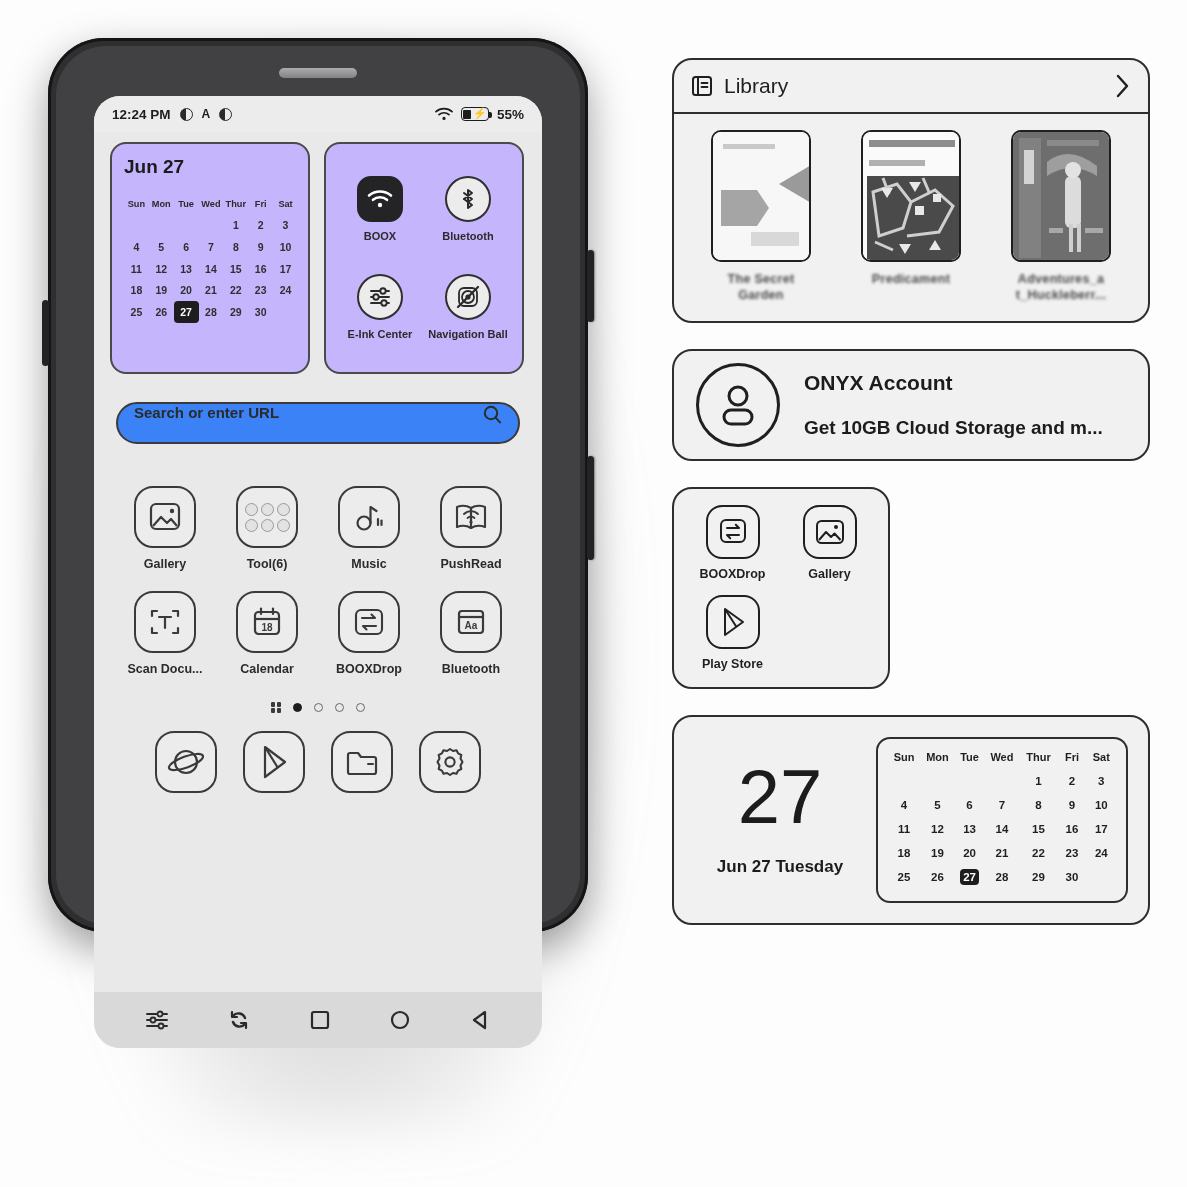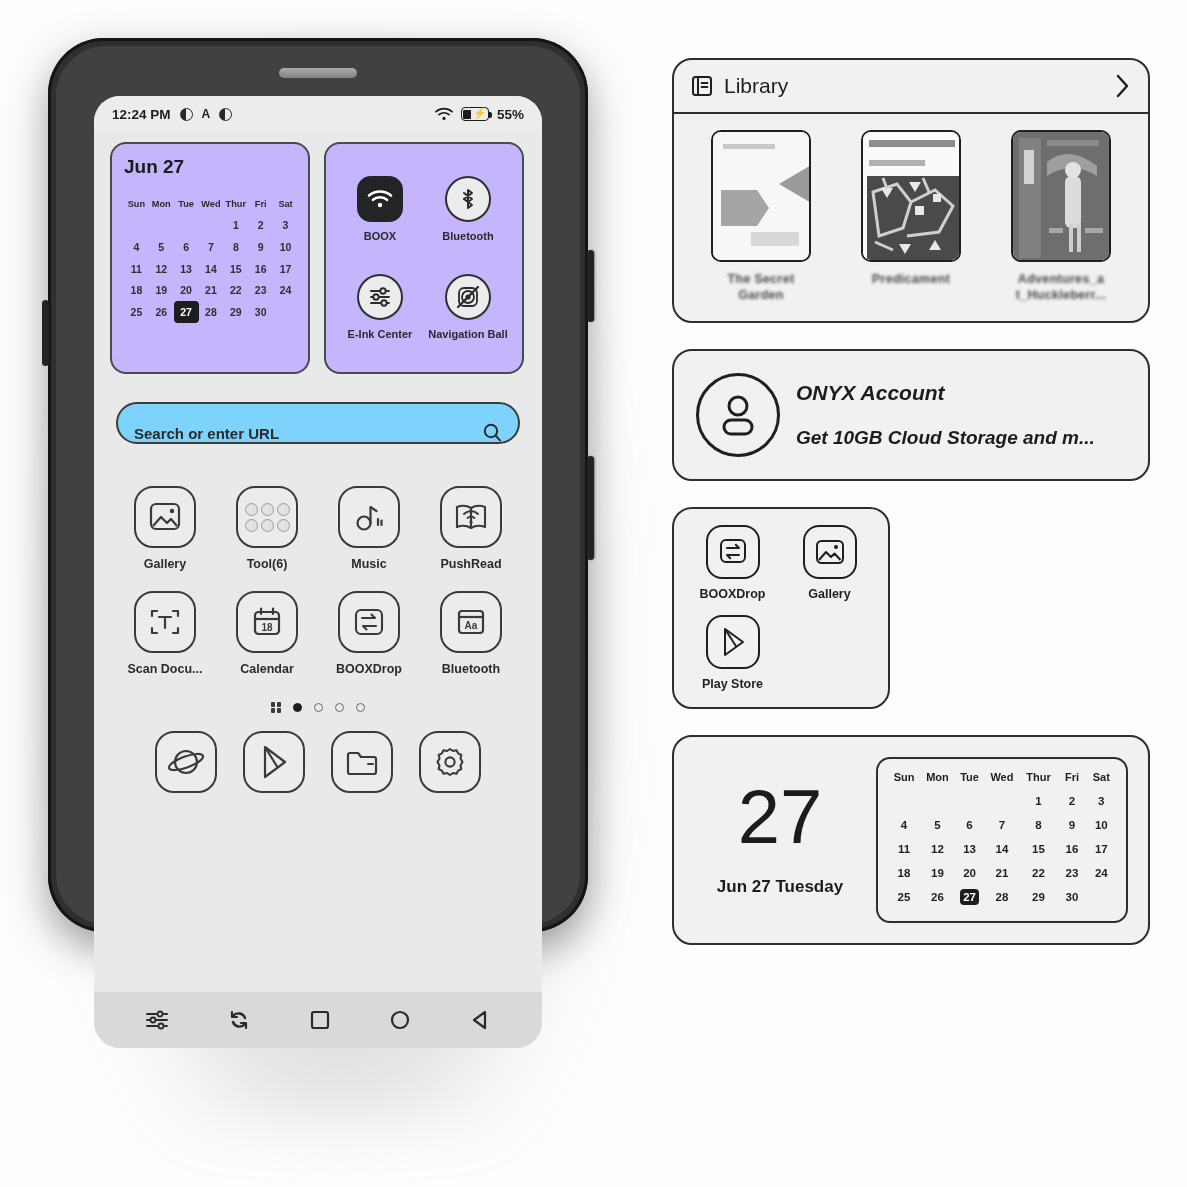"ONYX Account" .acct { font-style: italic -> none; gap: 16px -> 24px; padding: 22px 22px -> 12px 22px }
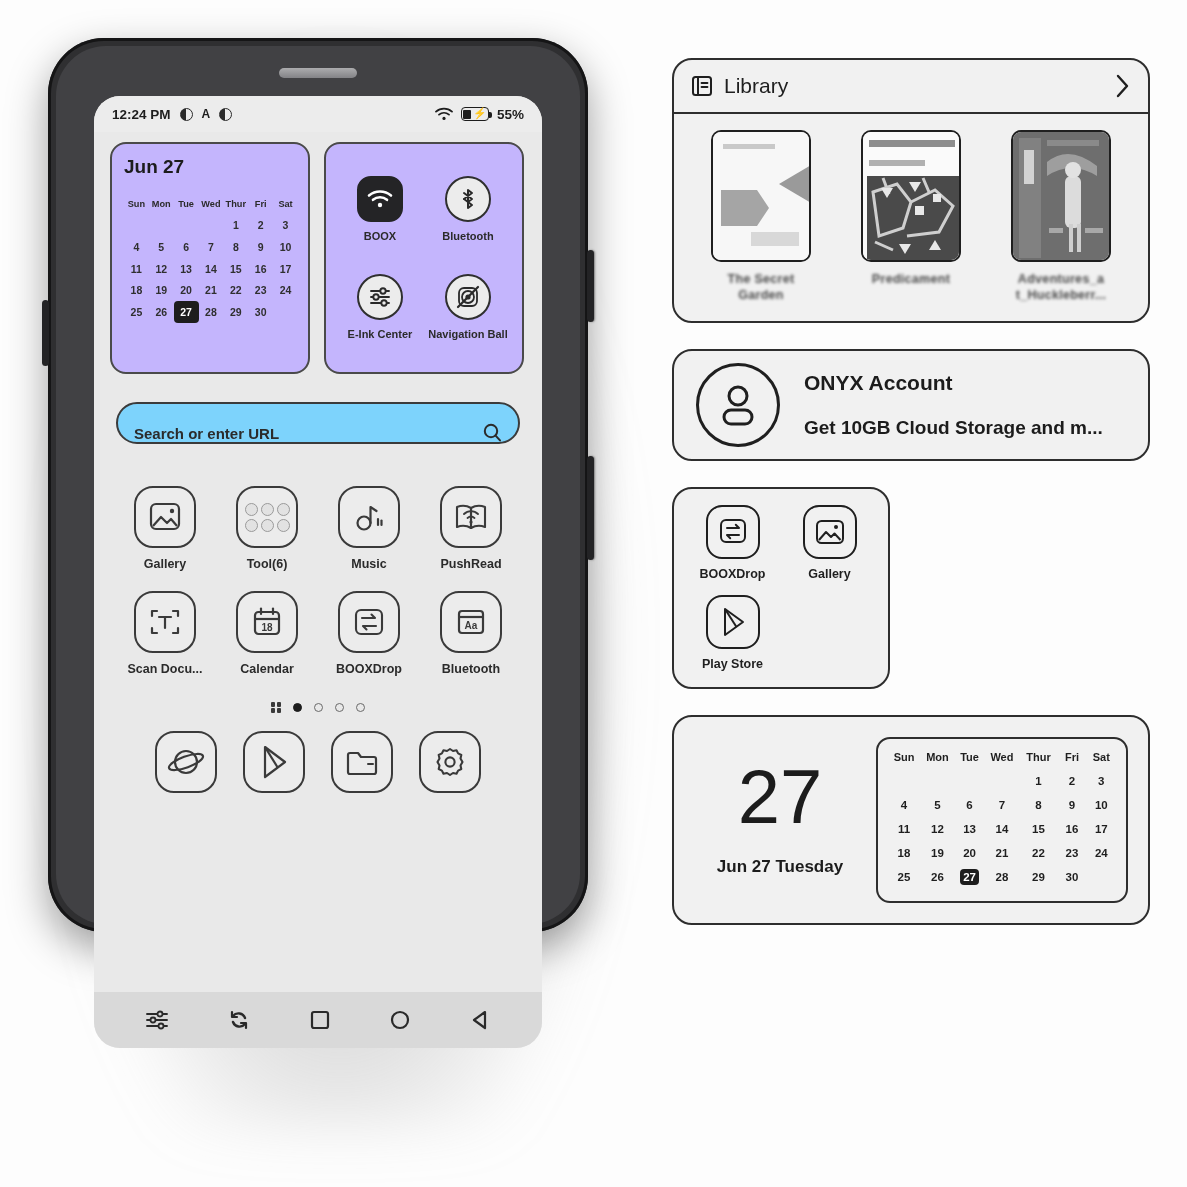"Search or enter URL" .searchbar { align-items: flex-end -> flex-start; background: #7dd3fc -> #3b82f6 }
